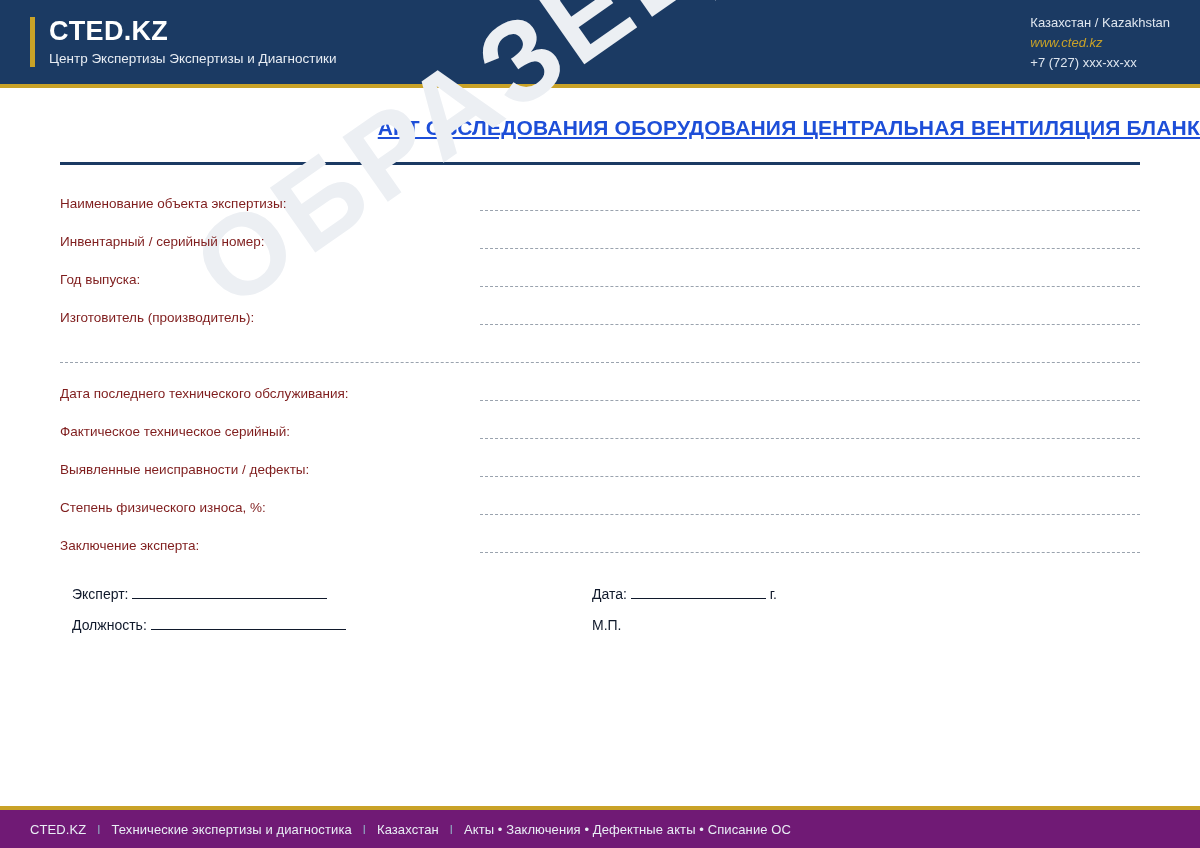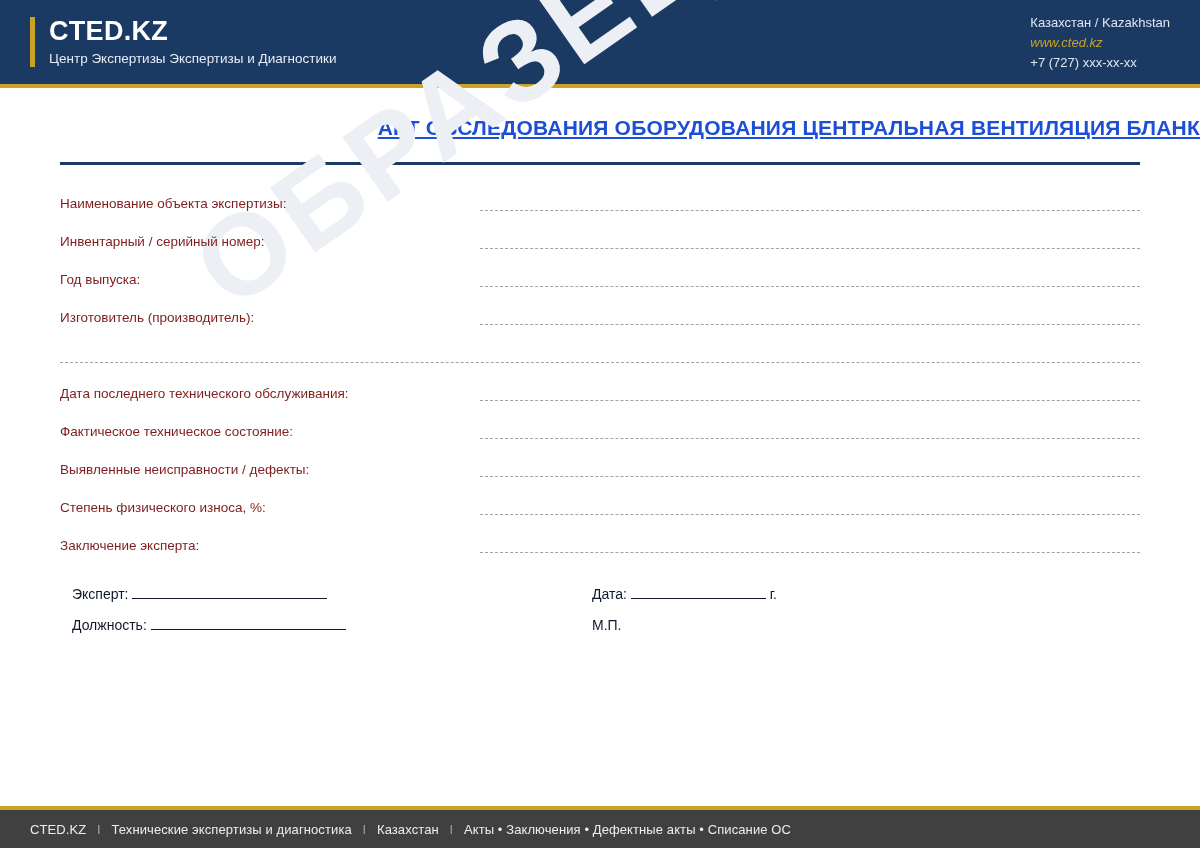"Фактическое техническое состояние:" div.flabel { text: состояние -> серийный }
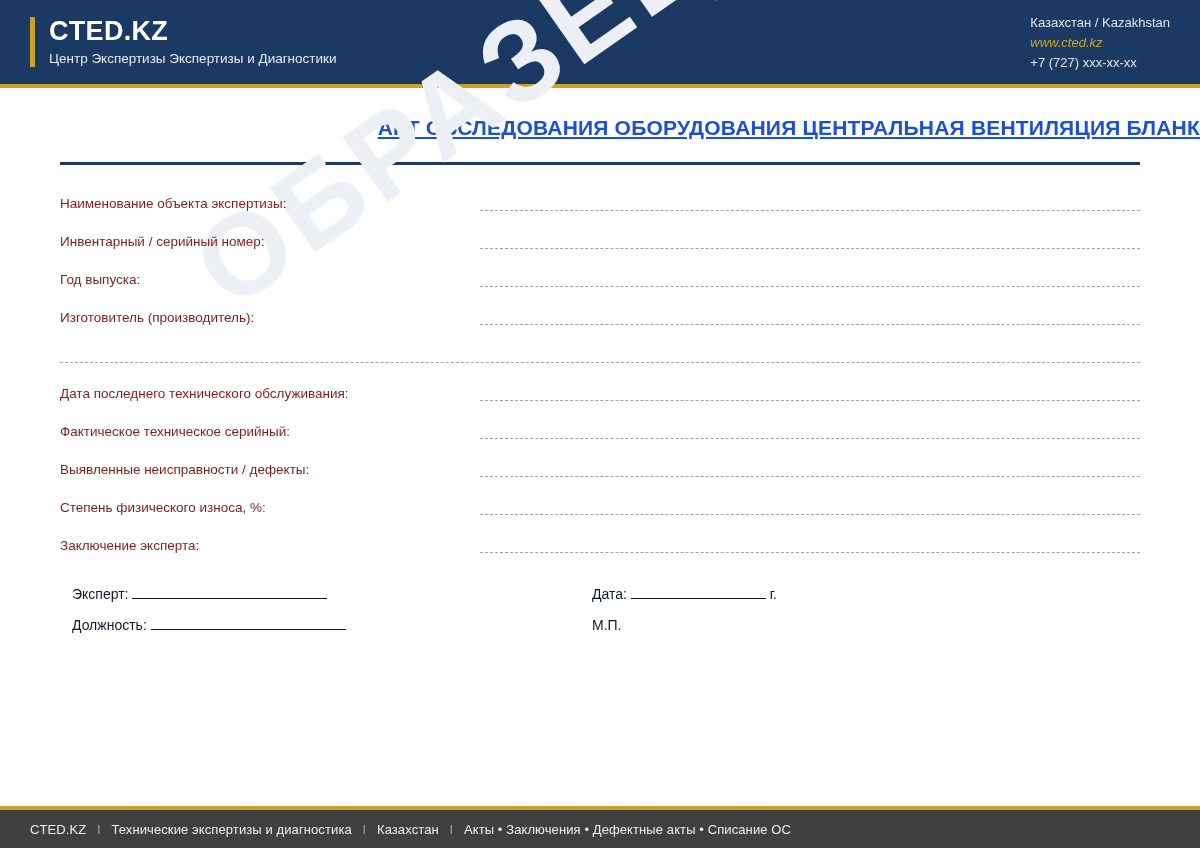"CTED.KZ I Технические экспертизы и" .footer { background: #404040 -> #701a75 }
